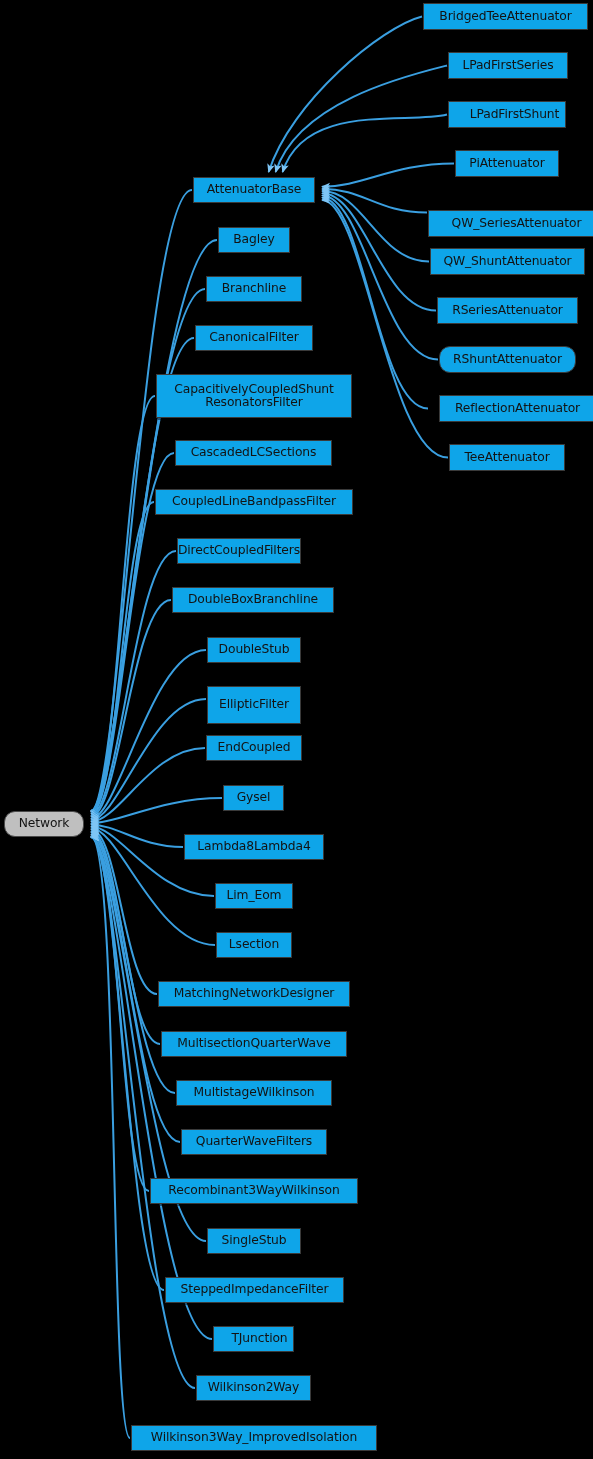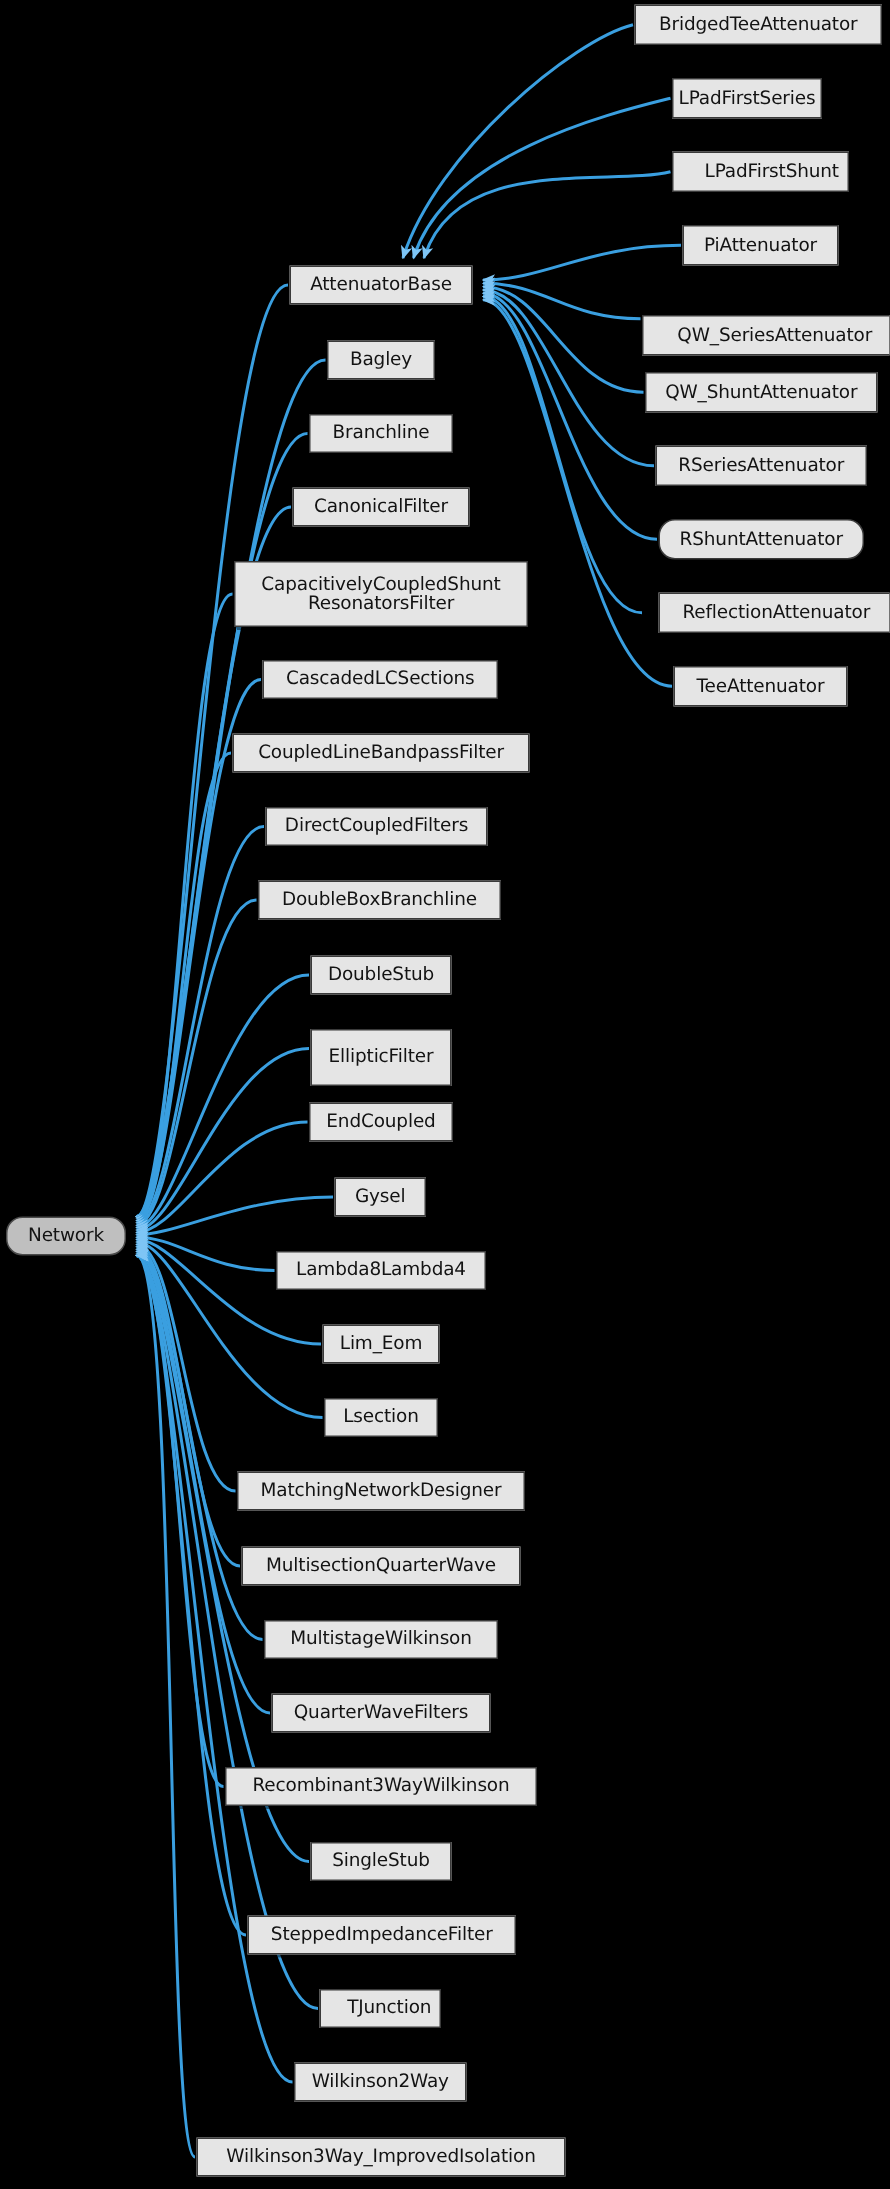"BridgedTeeAttenuator" .node { background: #e5e5e5 -> #0ea5e9 }
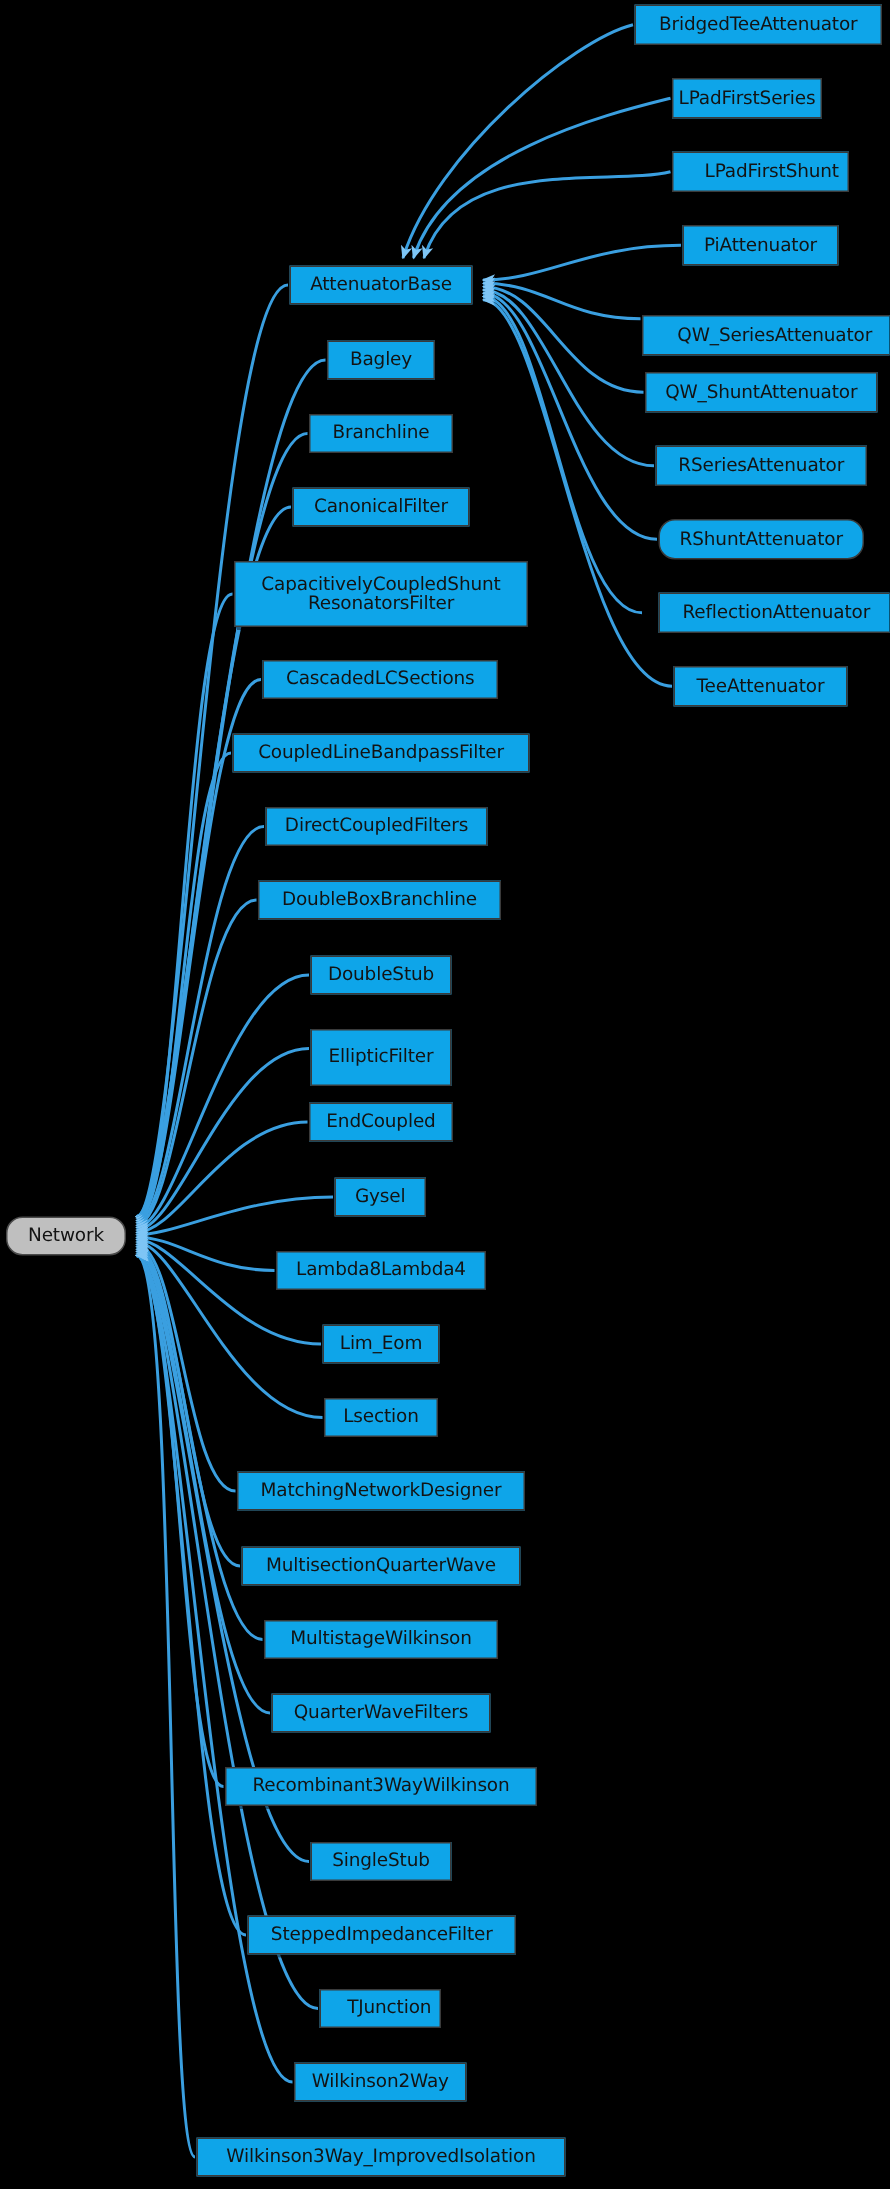"LPadFirstSeries" div.node { width: 100px -> 120px }
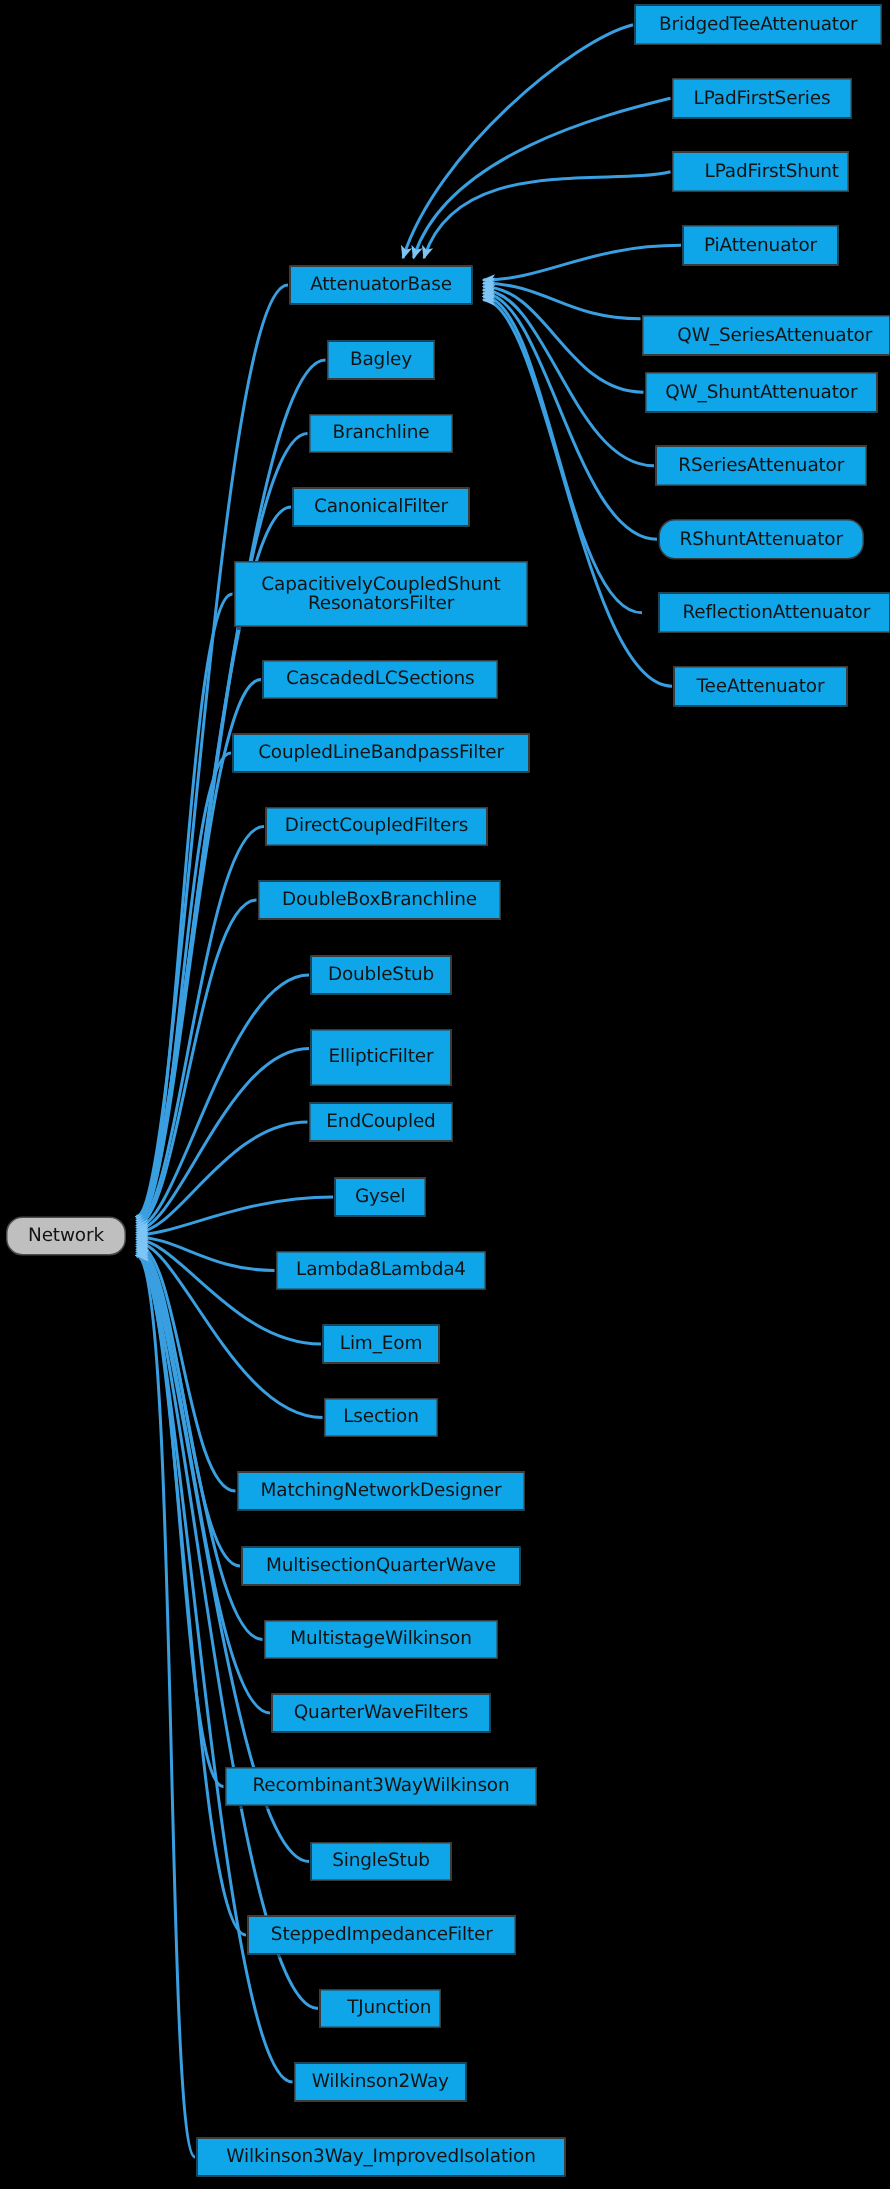"DirectCoupledFilters" div.node { width: 148px -> 124px }
